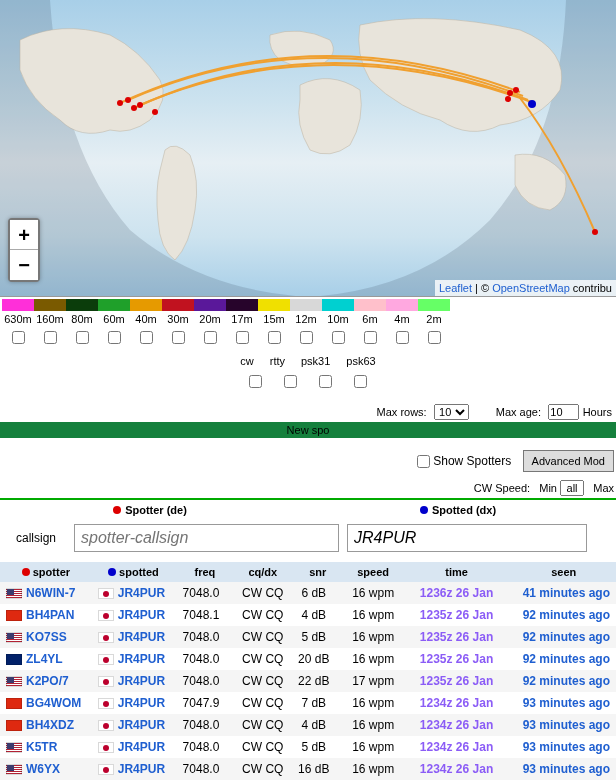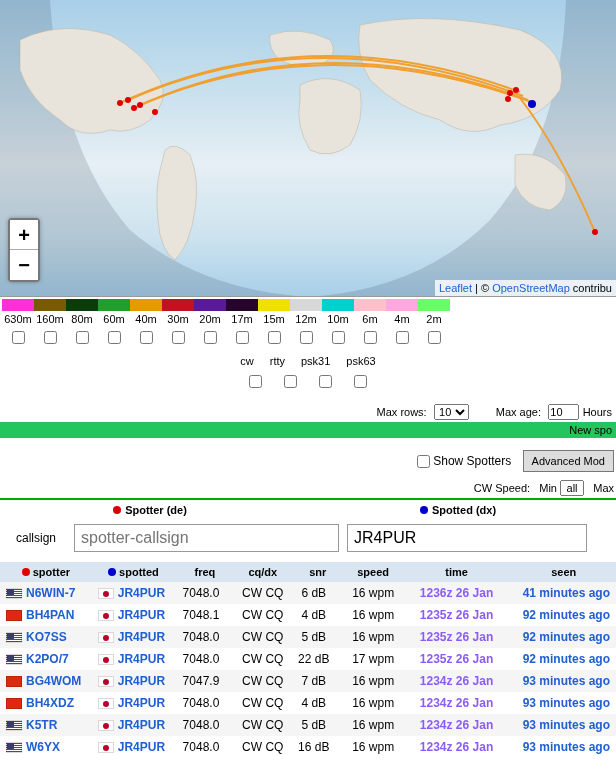"New spo" .newspots { background: #22c55e -> #15803d; text-align: right -> center }
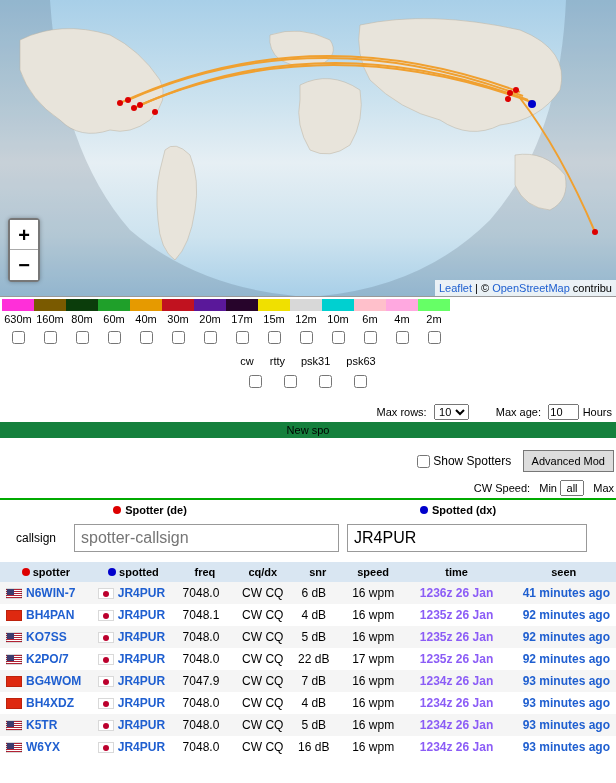"spotter-callsign" .callsignrow input { font-style: none -> italic }
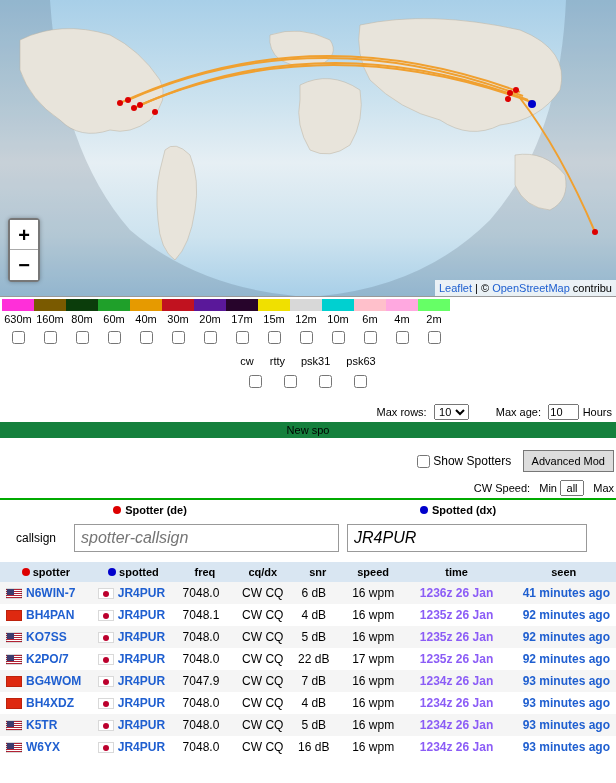"ZL4YL" tr { html: none -> <tr> <td><span></span><a>ZL4YL</a></td> <td><span></span><a>JR4PUR</a></td> <td>7048.0</td> <td>CW CQ</td> <td>20 dB</td> <td>16 wpm</td> <td><a>1235z 26 Jan</a></td> <td>92 minutes ago</td> </tr> }
